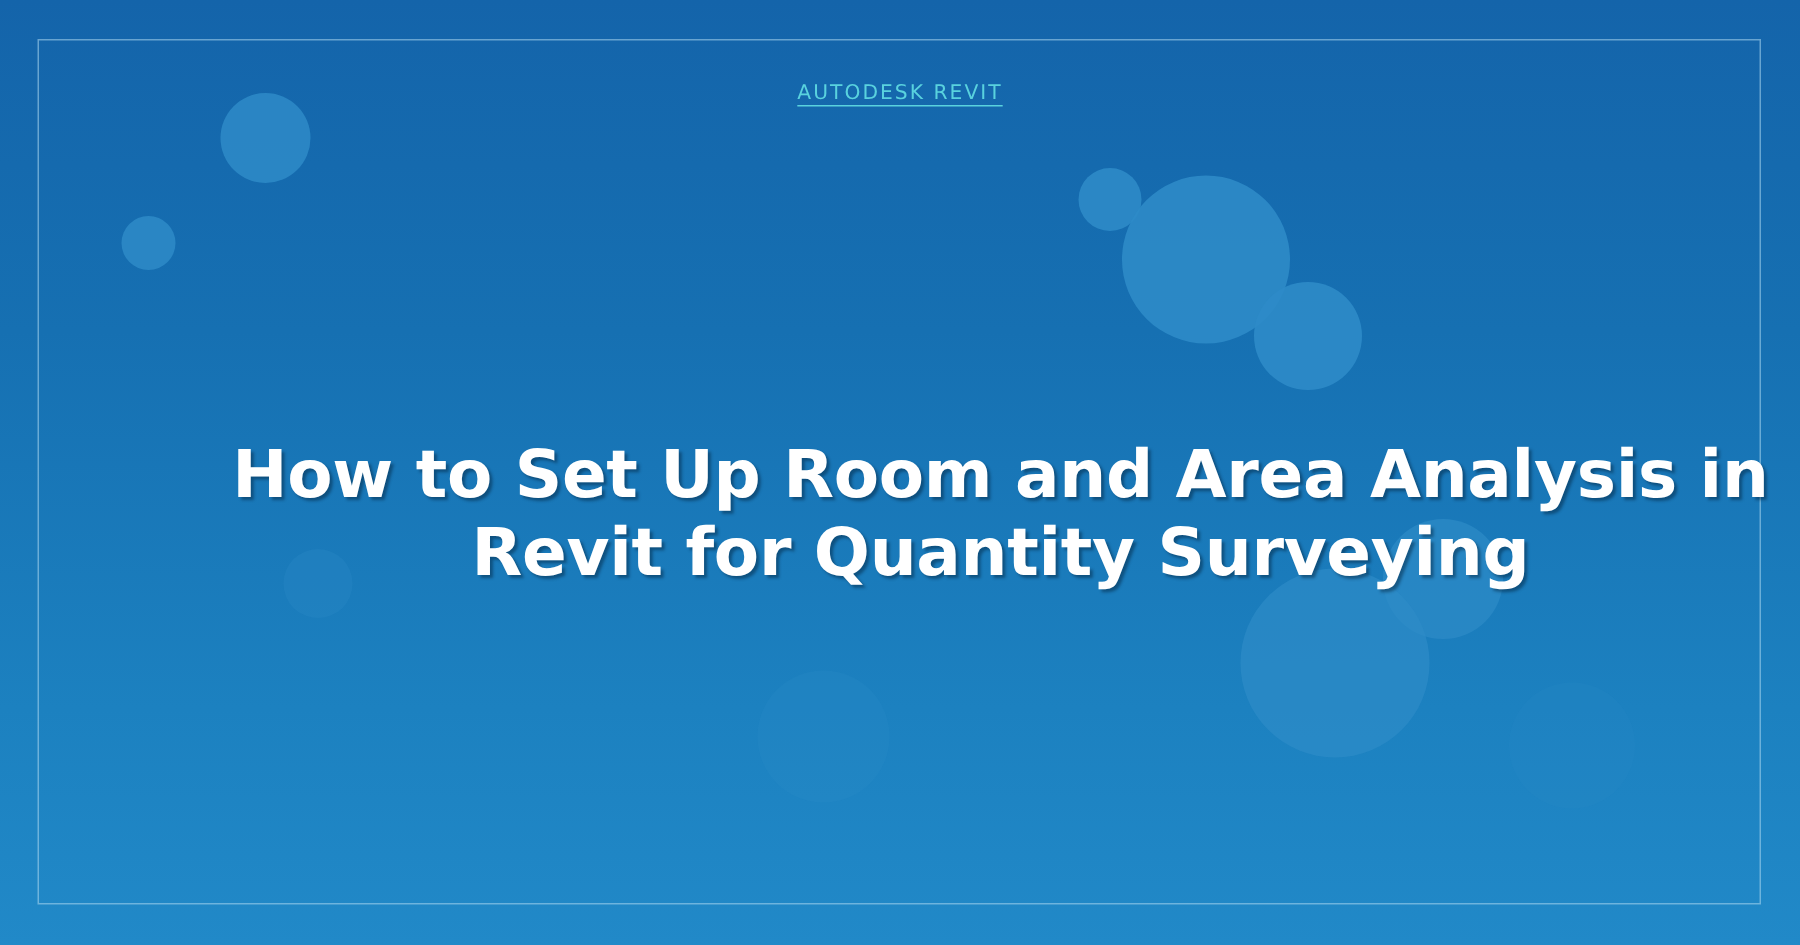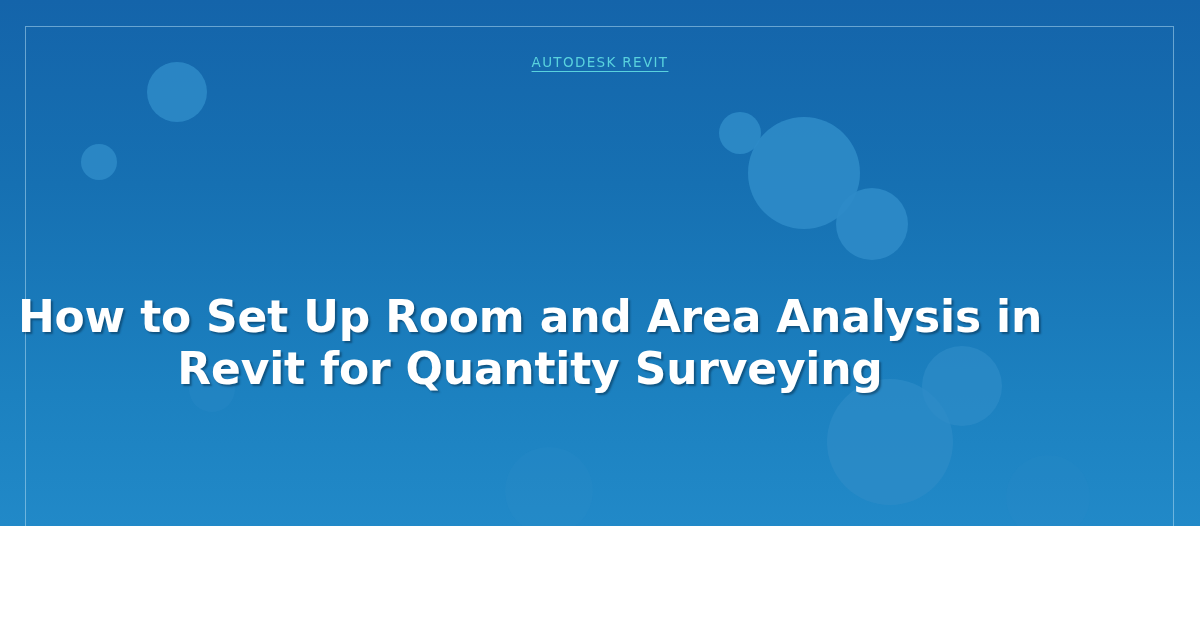"AUTODESK REVIT" #card { height: 526px -> 630px }
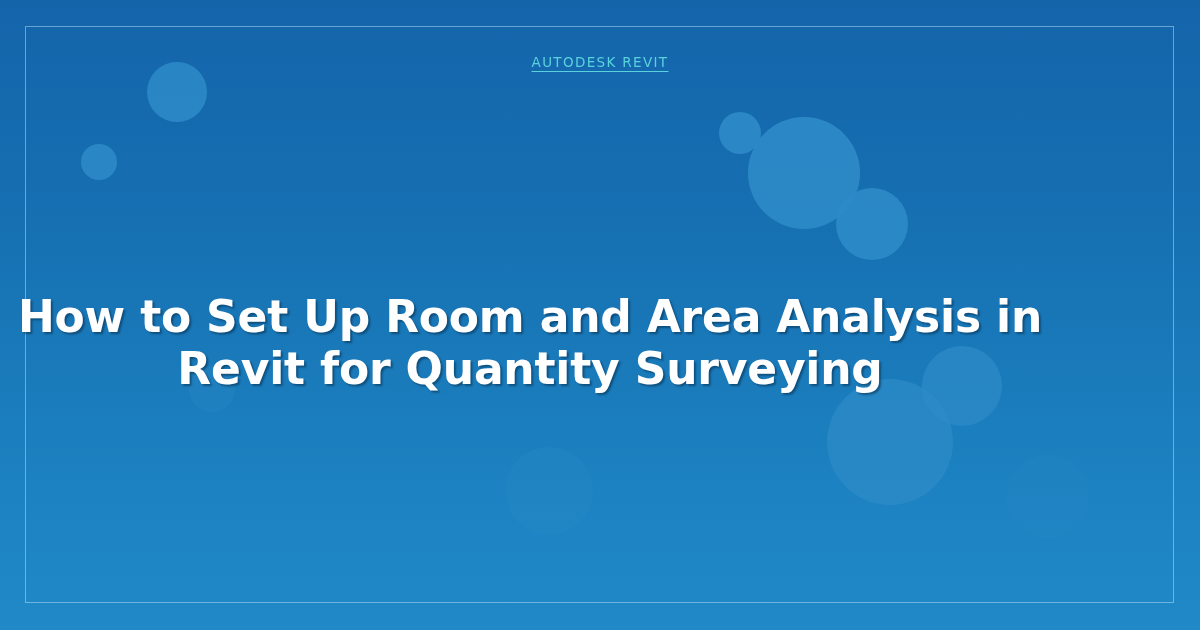"How to Set Up Room" #title-wrap { justify-content: flex-start -> flex-end }
